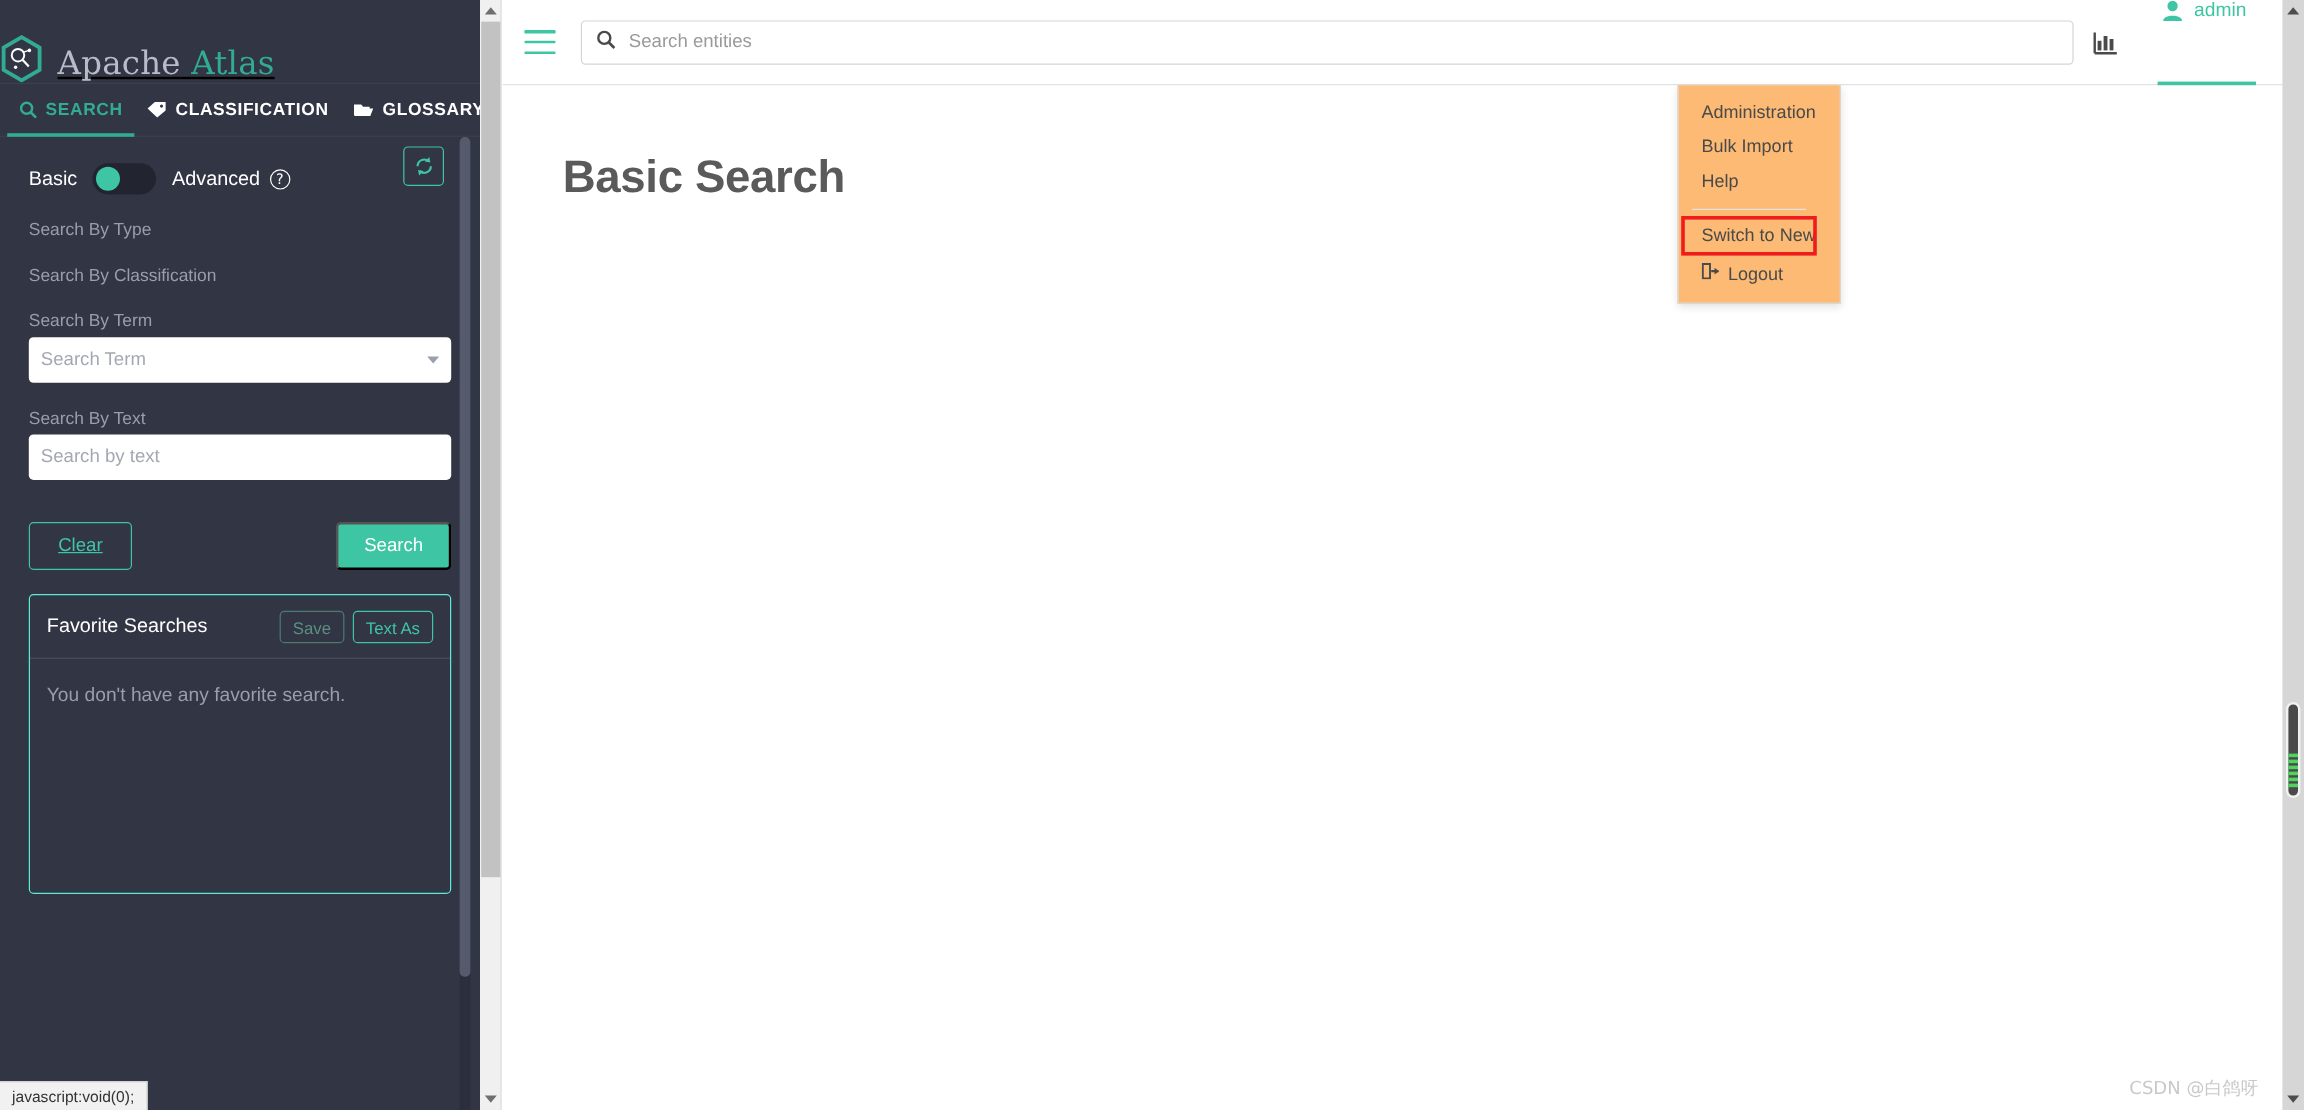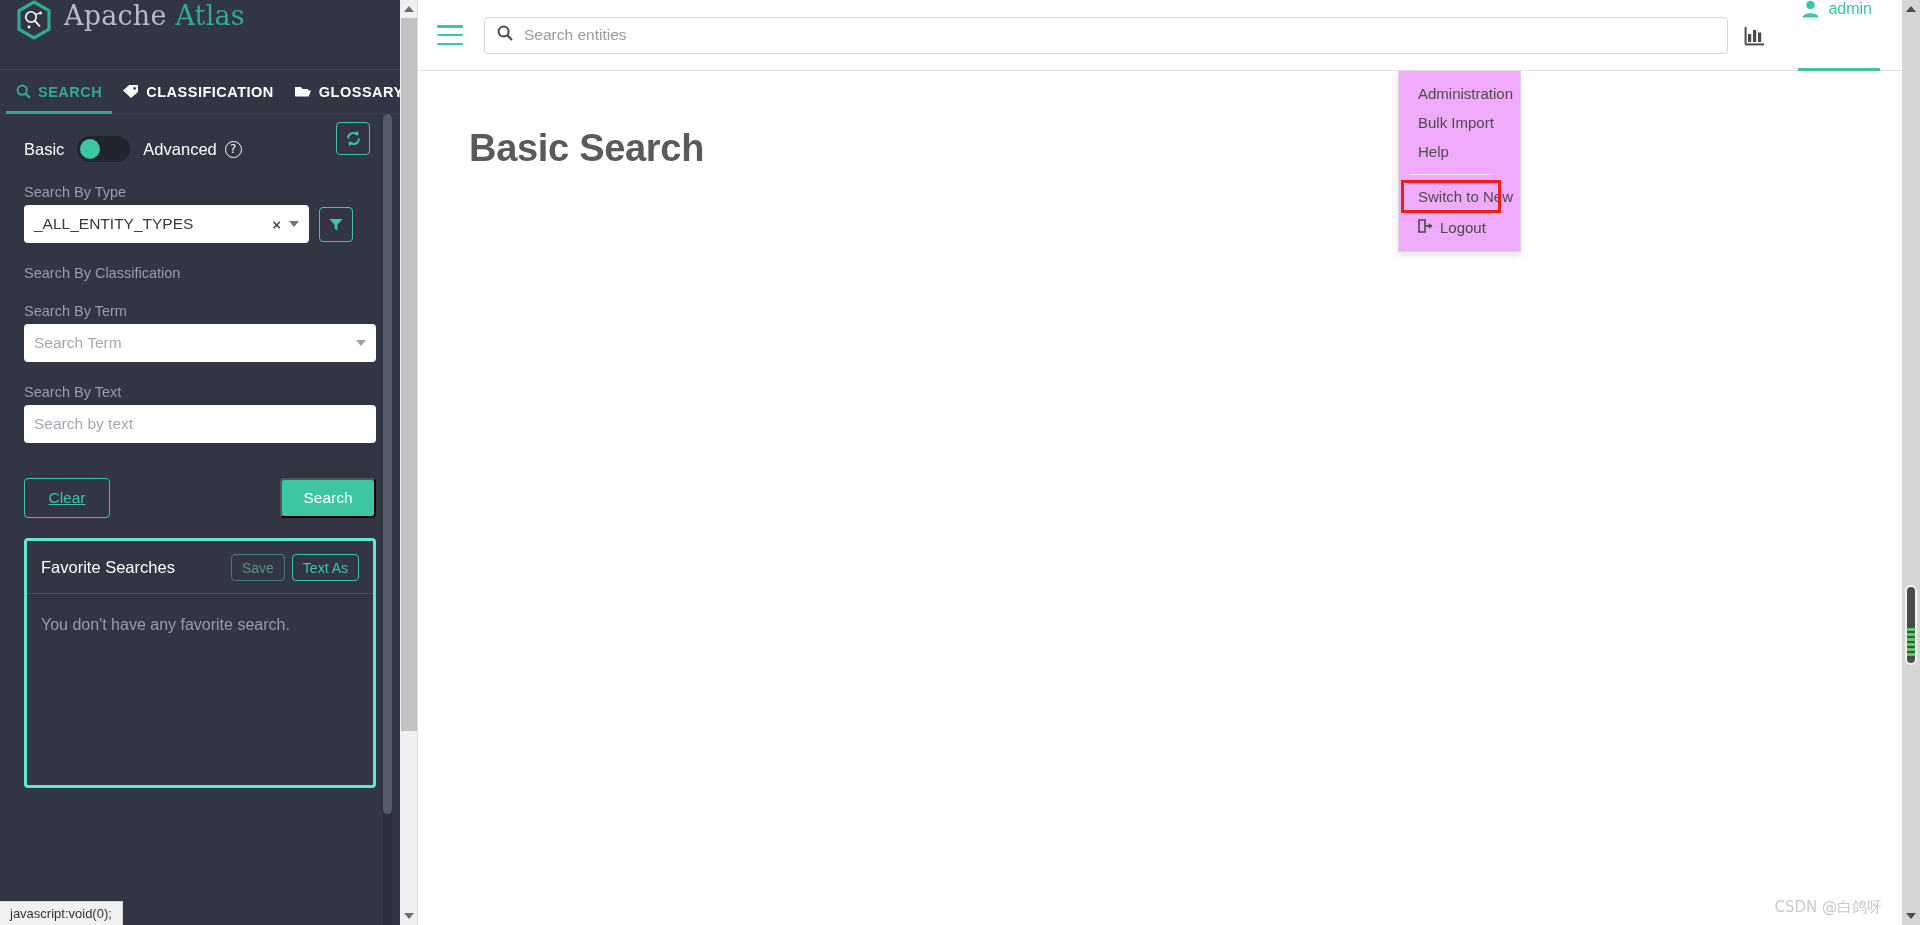"Apache Atlas" .brand { align-items: flex-start -> flex-end; padding-left: 16px -> none; text-decoration: none -> underline }
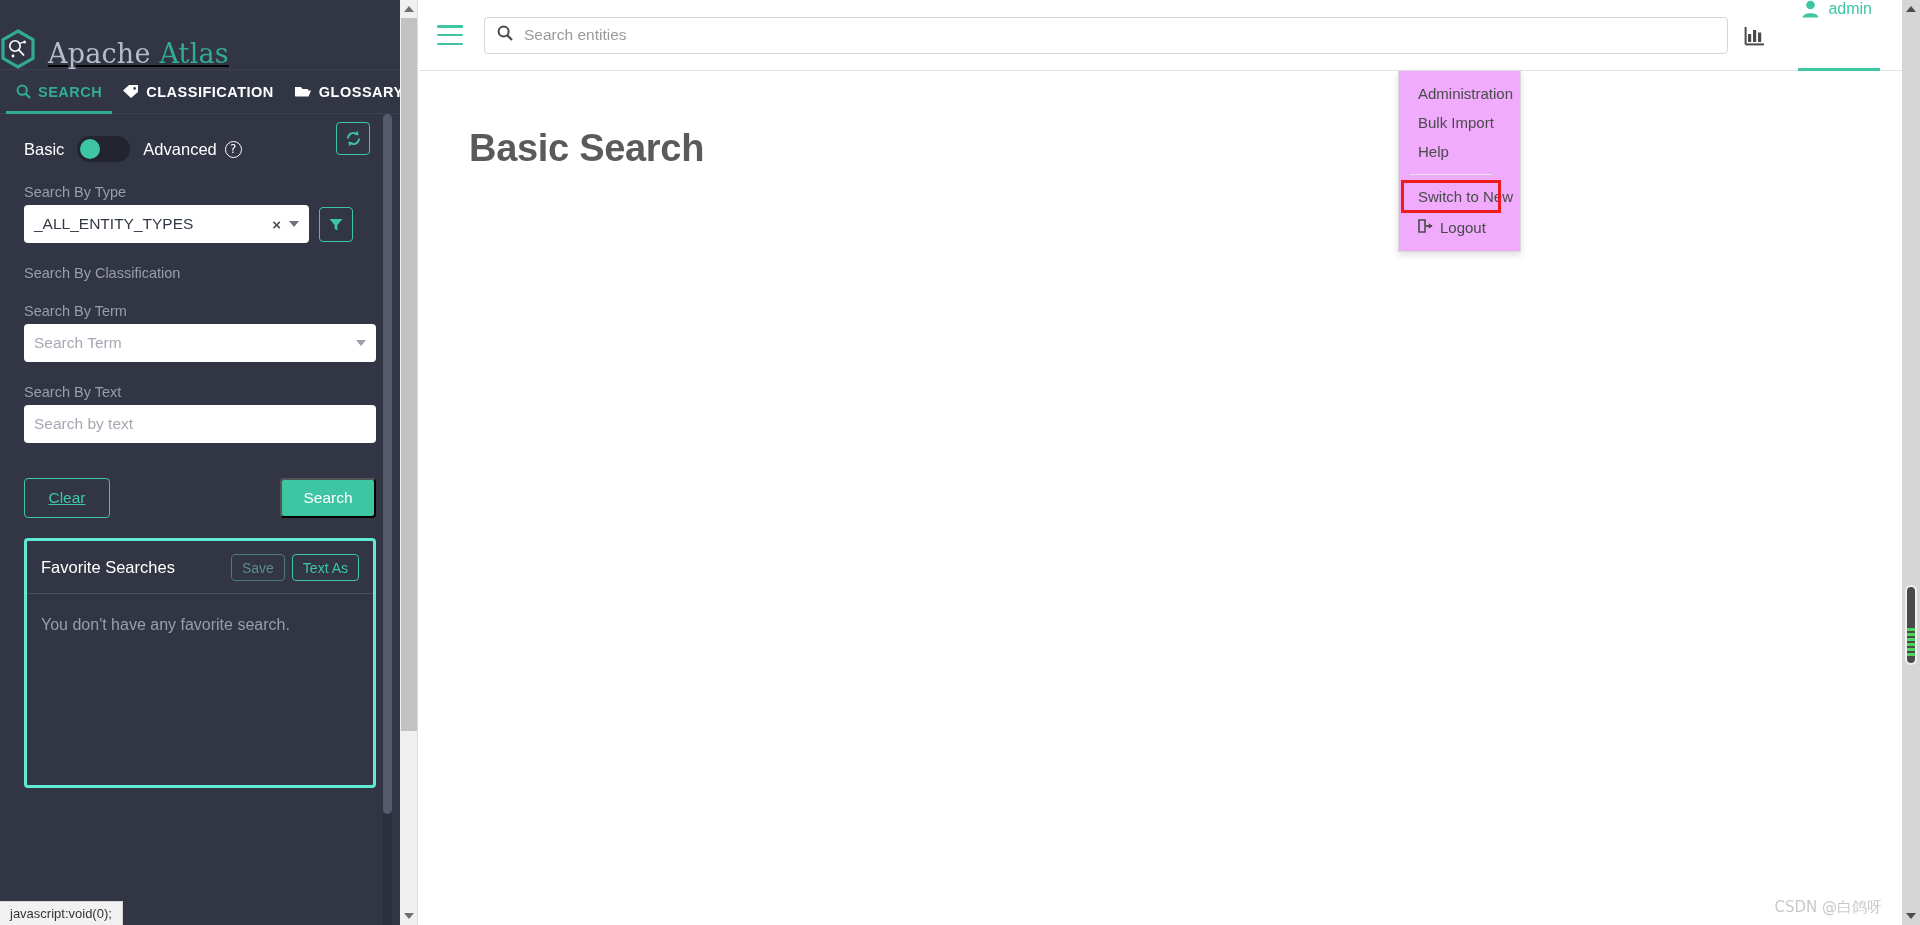"Administration" .dropdown { background: #f0abfc -> #fdba74; width: 123px -> 136px }
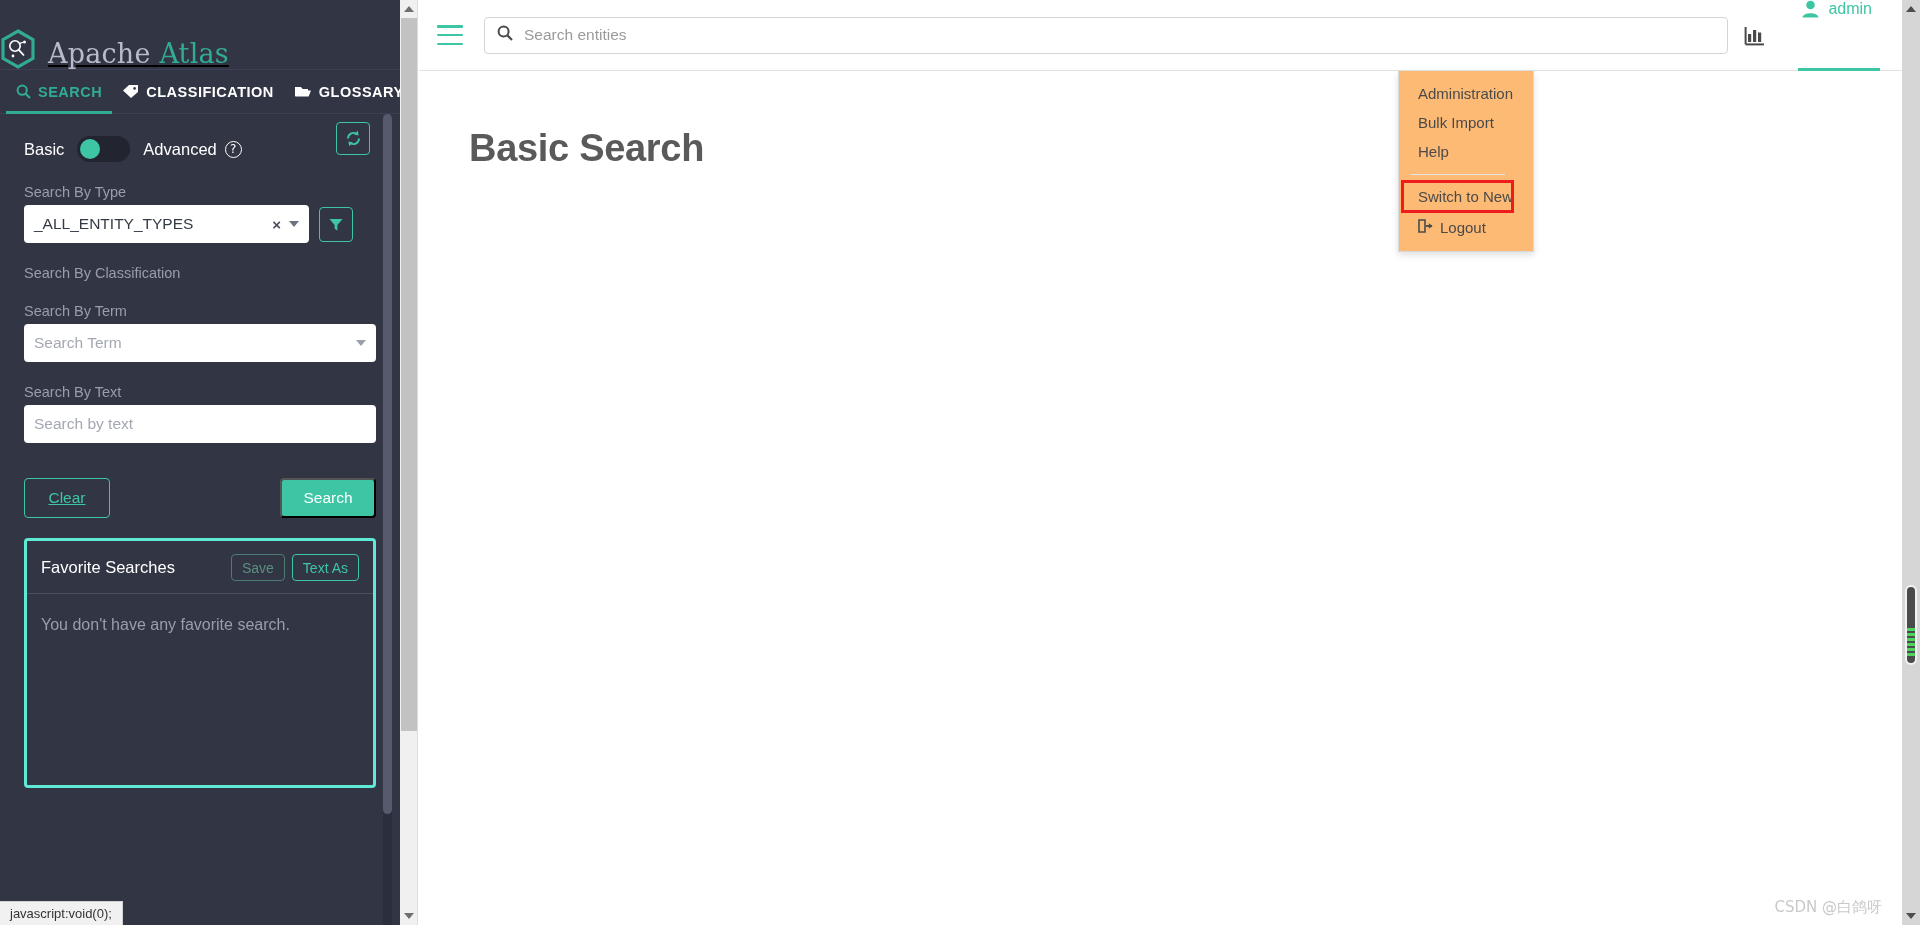"_ALL_ENTITY_TYPES" div.field-row { html: <div> <div> <span>_ALL_ENTITY_TYPES</span> <span>×</span> <span></span> </div> <button> <svg> <polygon></polygon> </svg> </button> </div> -> none }
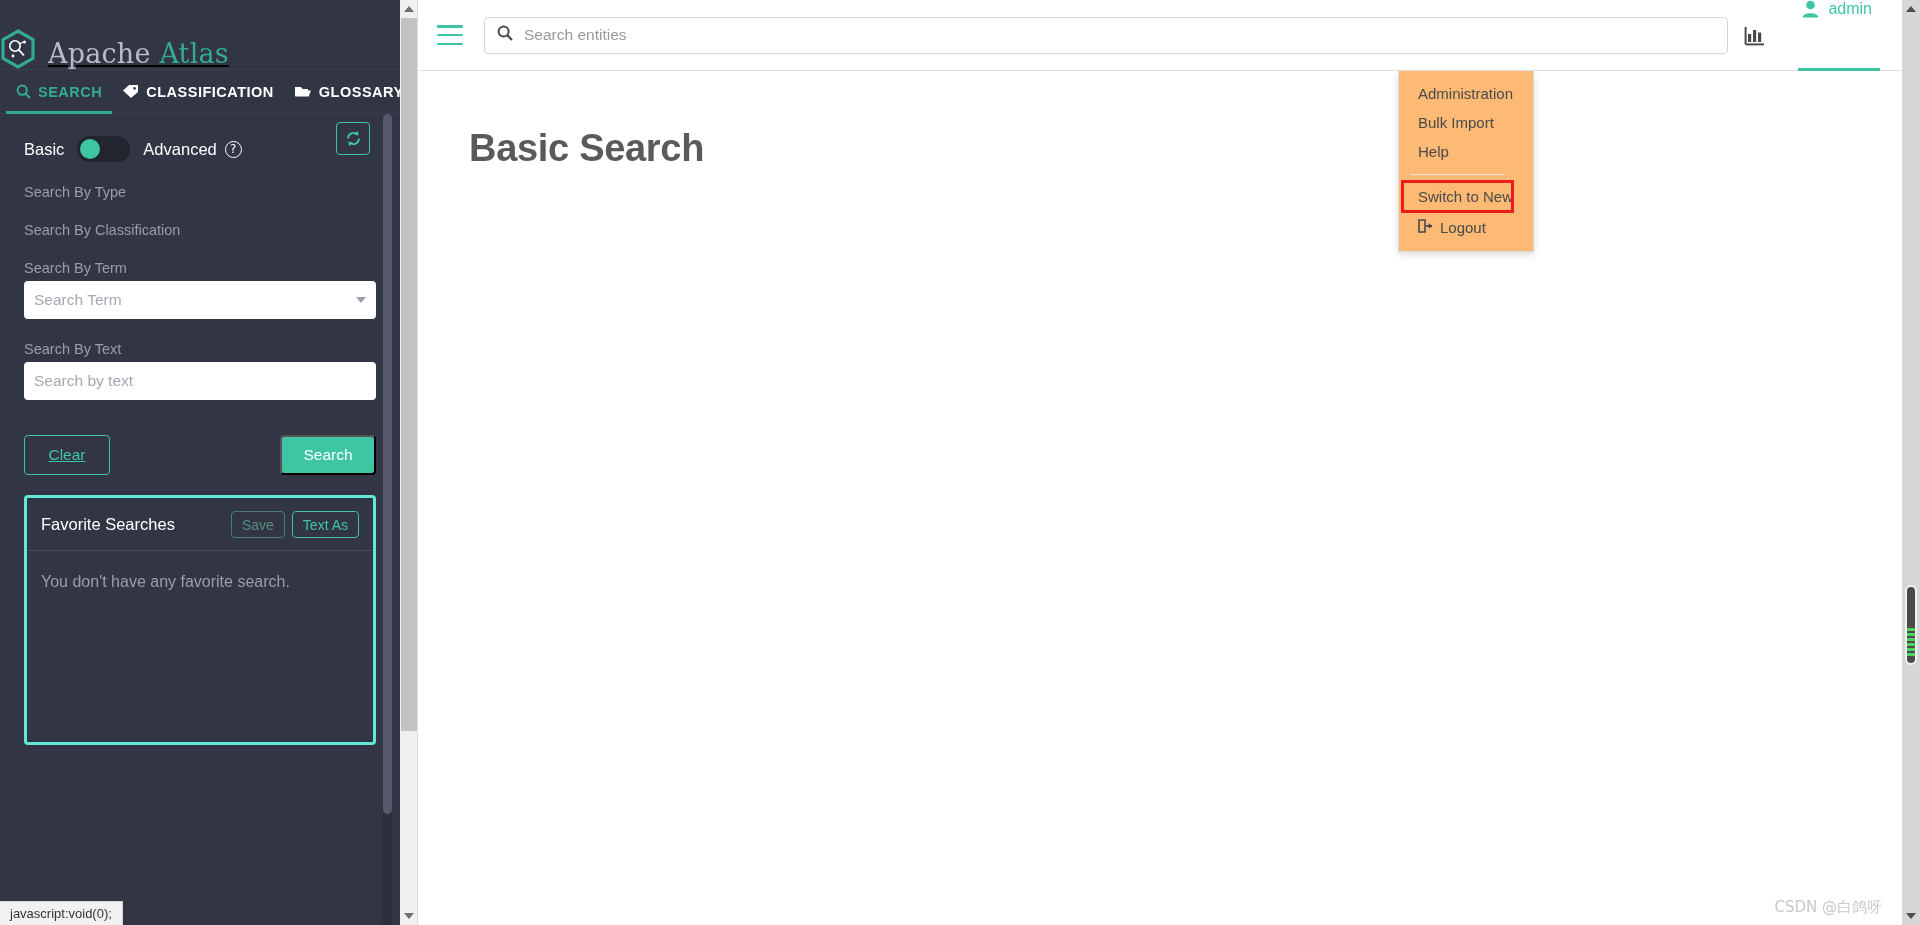"Favorite Searches" .fav-panel { border: 3px solid #5eead4 -> 1px solid #5eead4 }
